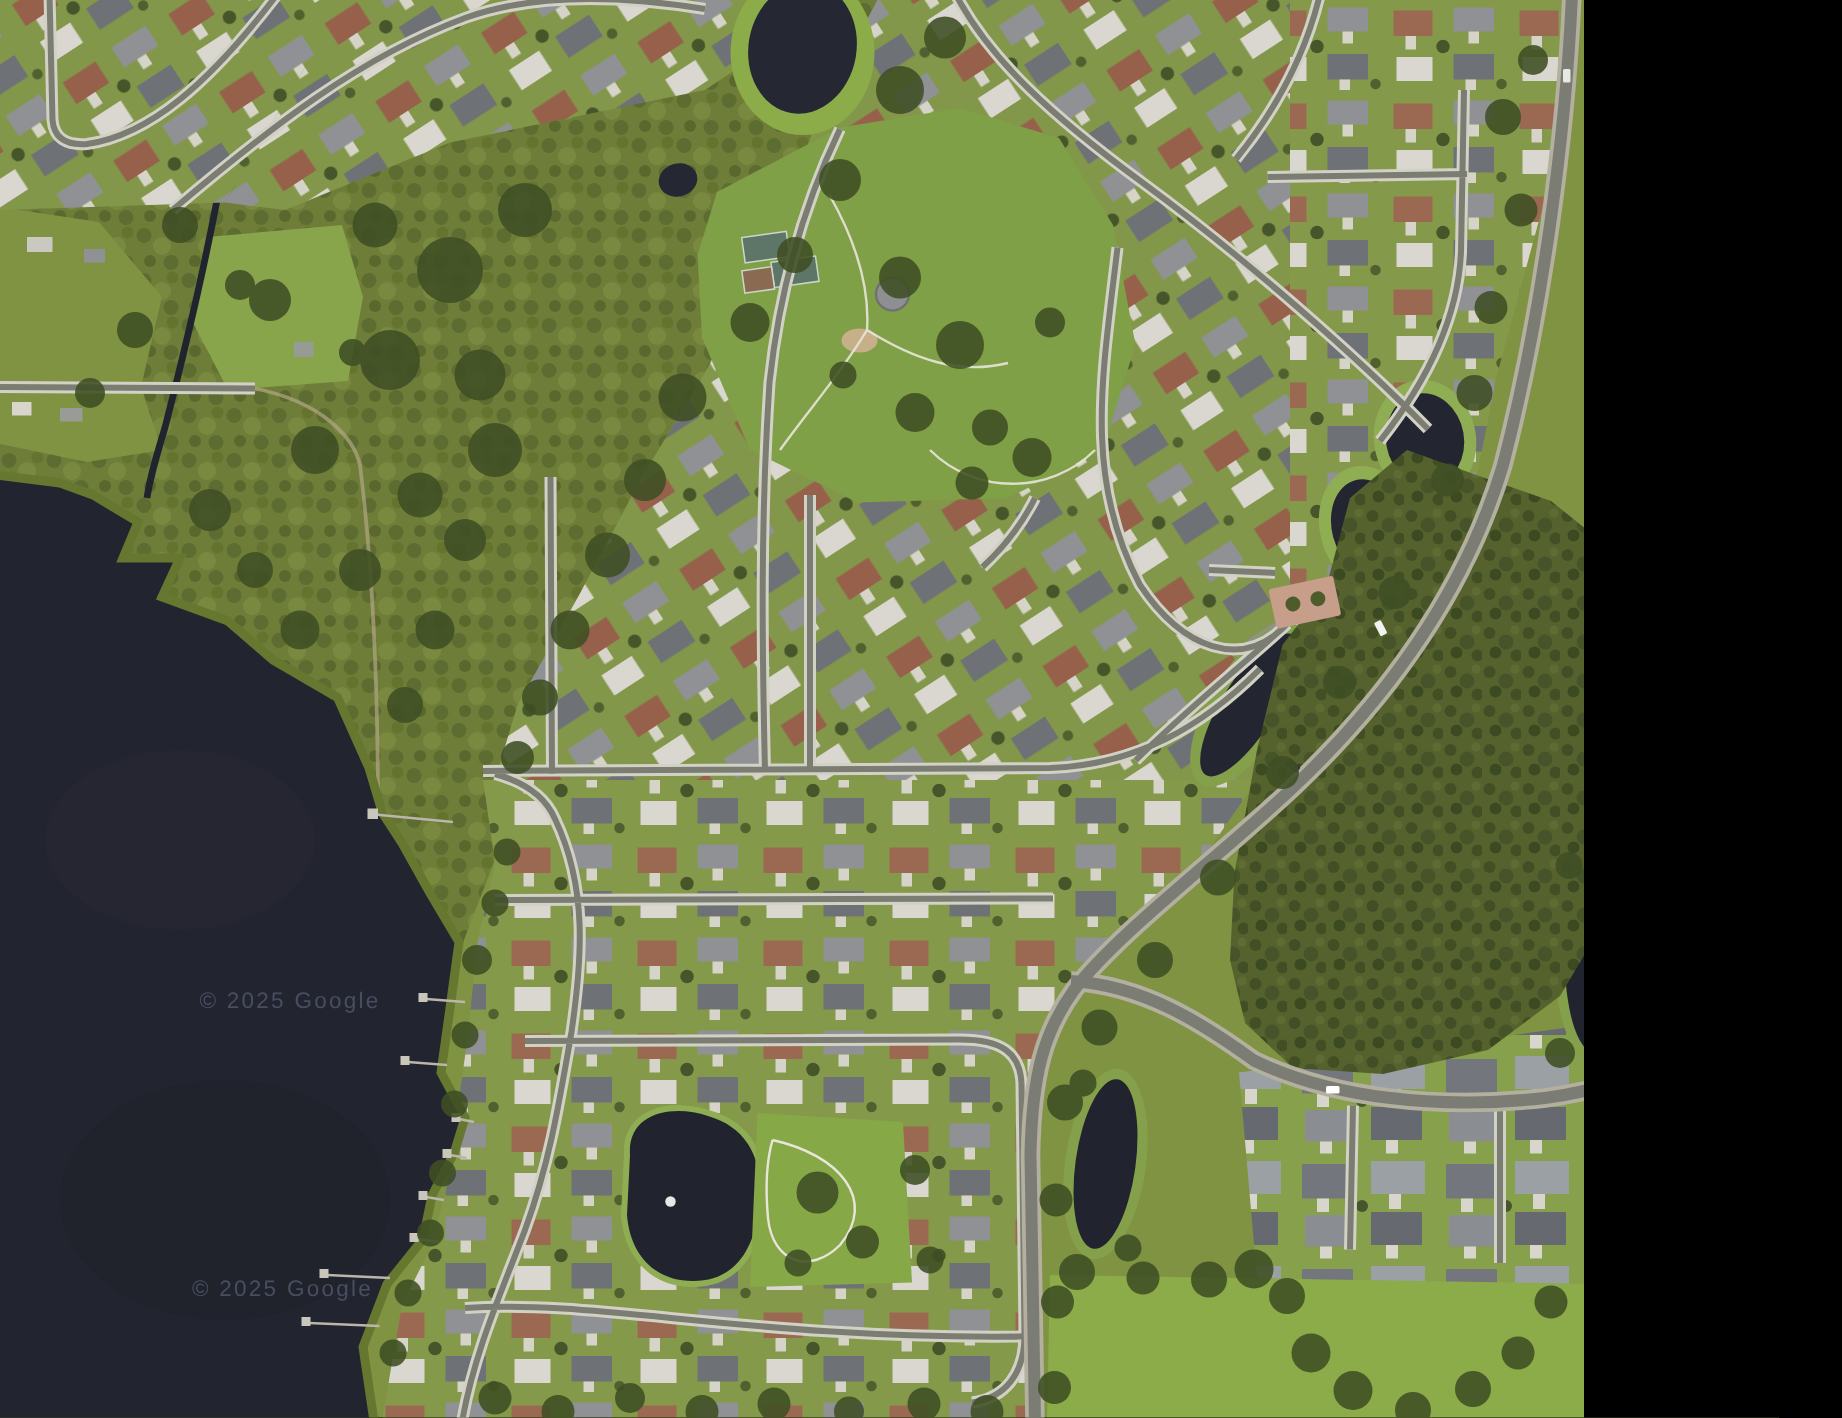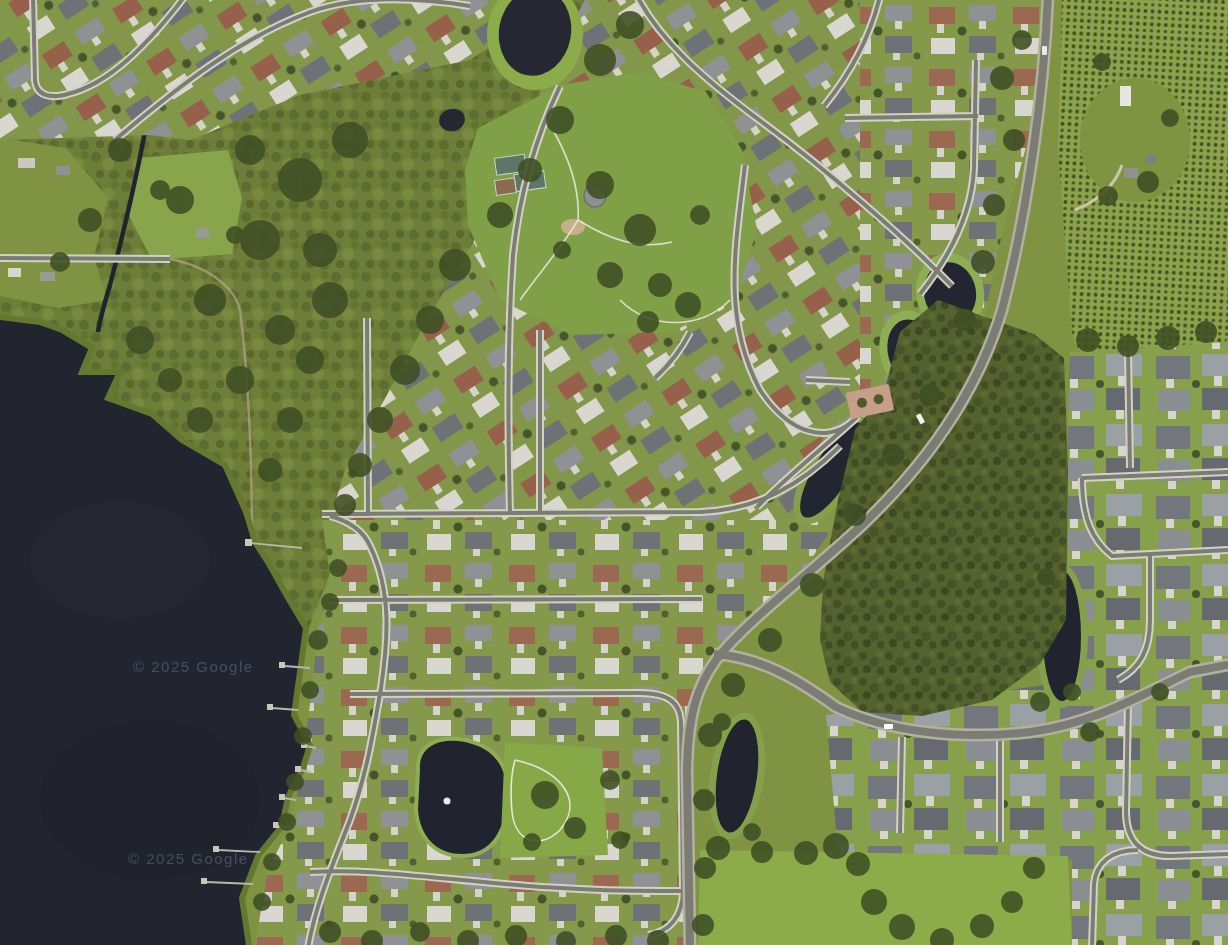"© 2025 Google" #viewport { width: 1228px -> 1056px }
